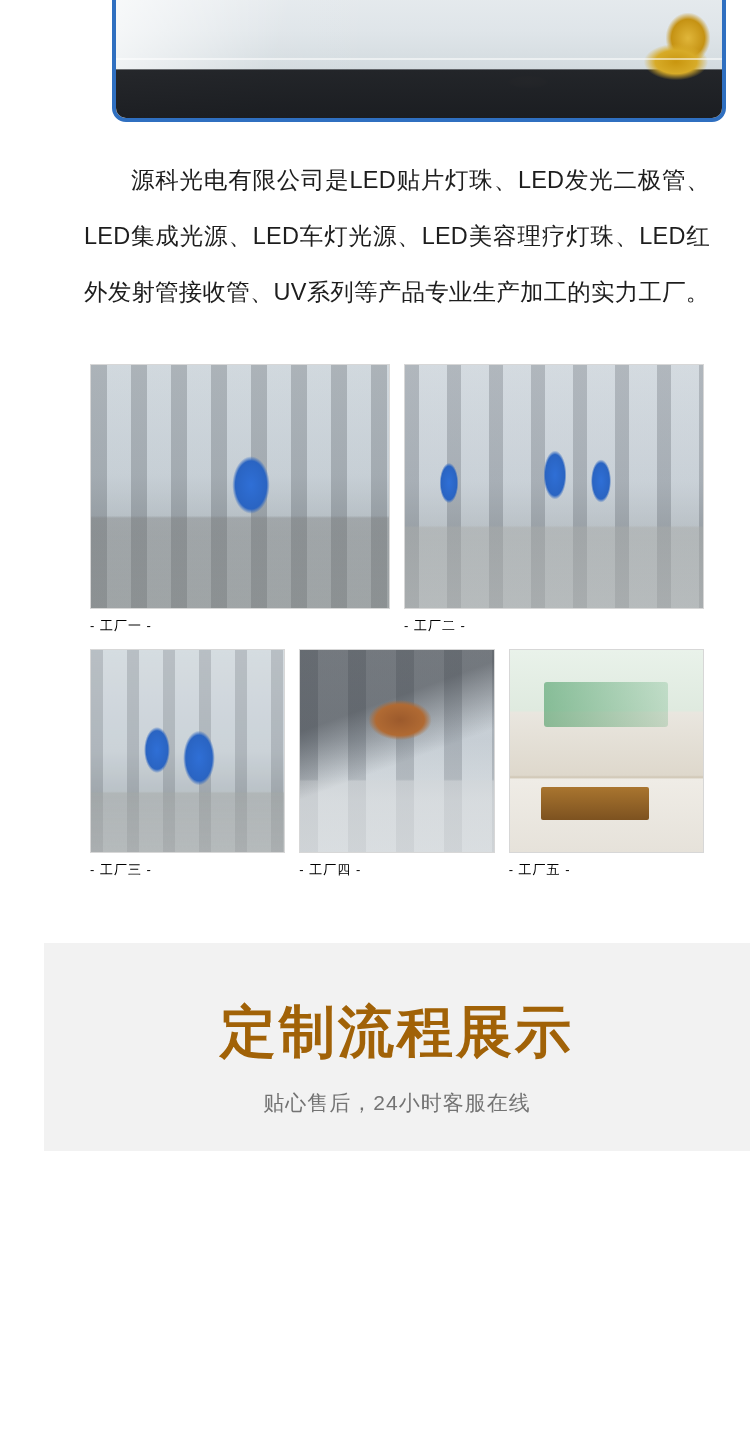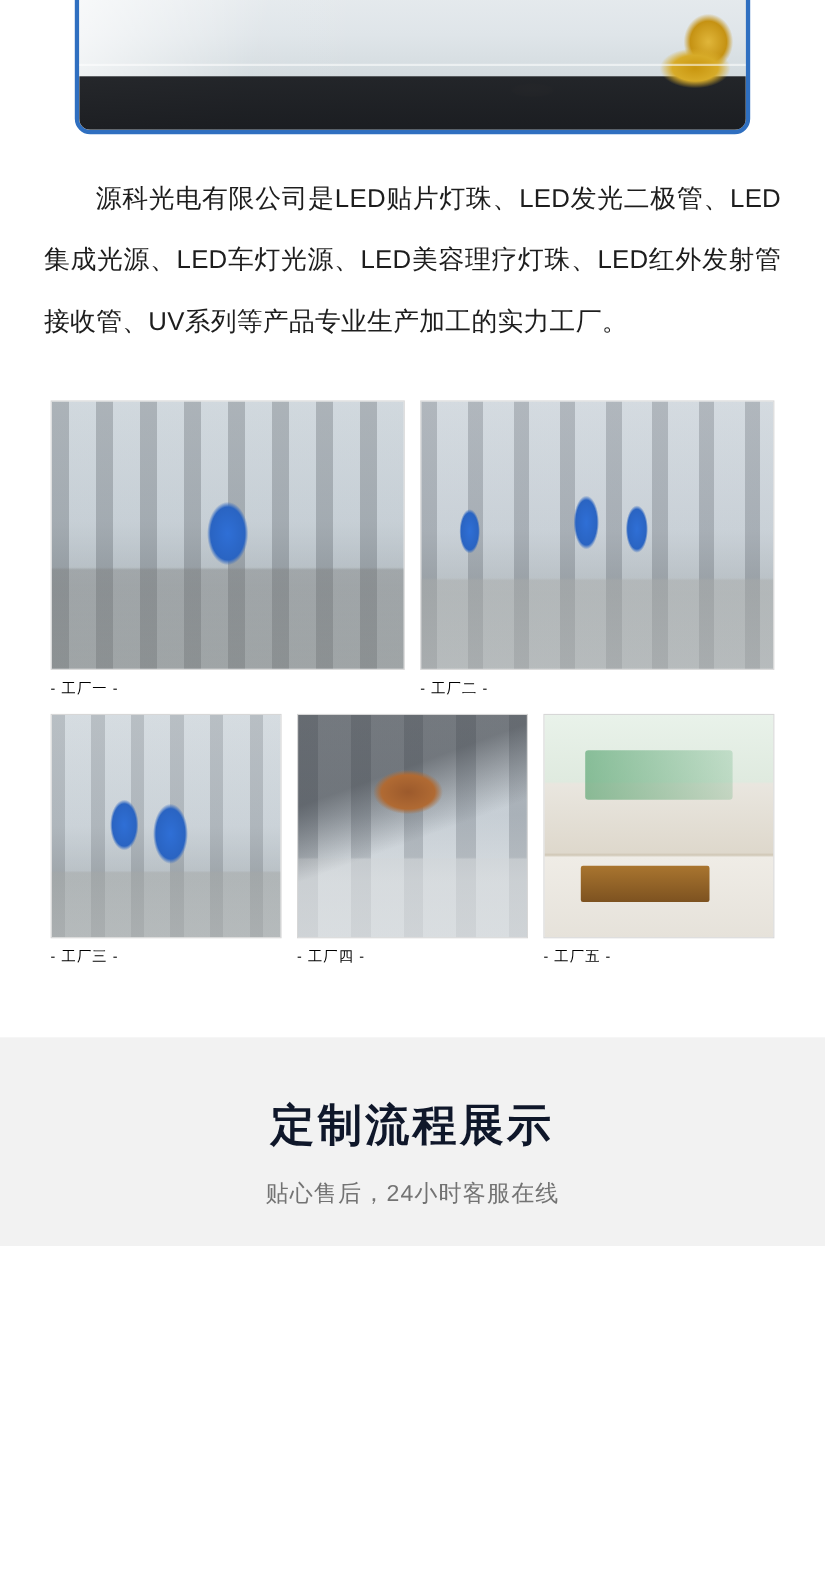"源科光电有限公司是LED贴片灯珠、LED发光二极管、LED集成光源、LED车灯光" .page { padding-left: none -> 44px }
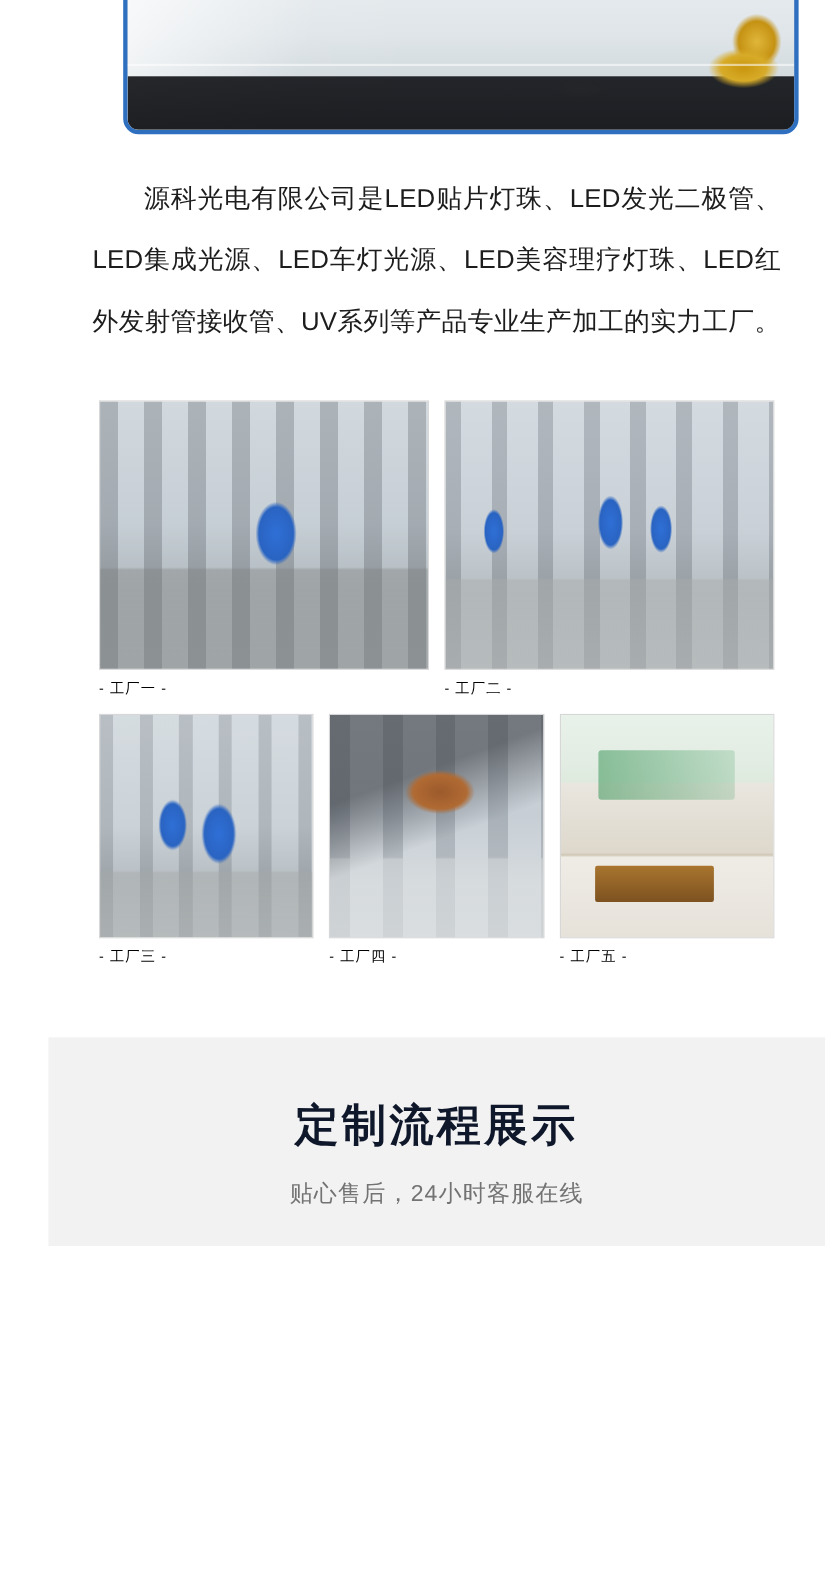"定制流程展示" .banner h2 { color: #0f172a -> #a16207; font-size: 40px -> 56px }
